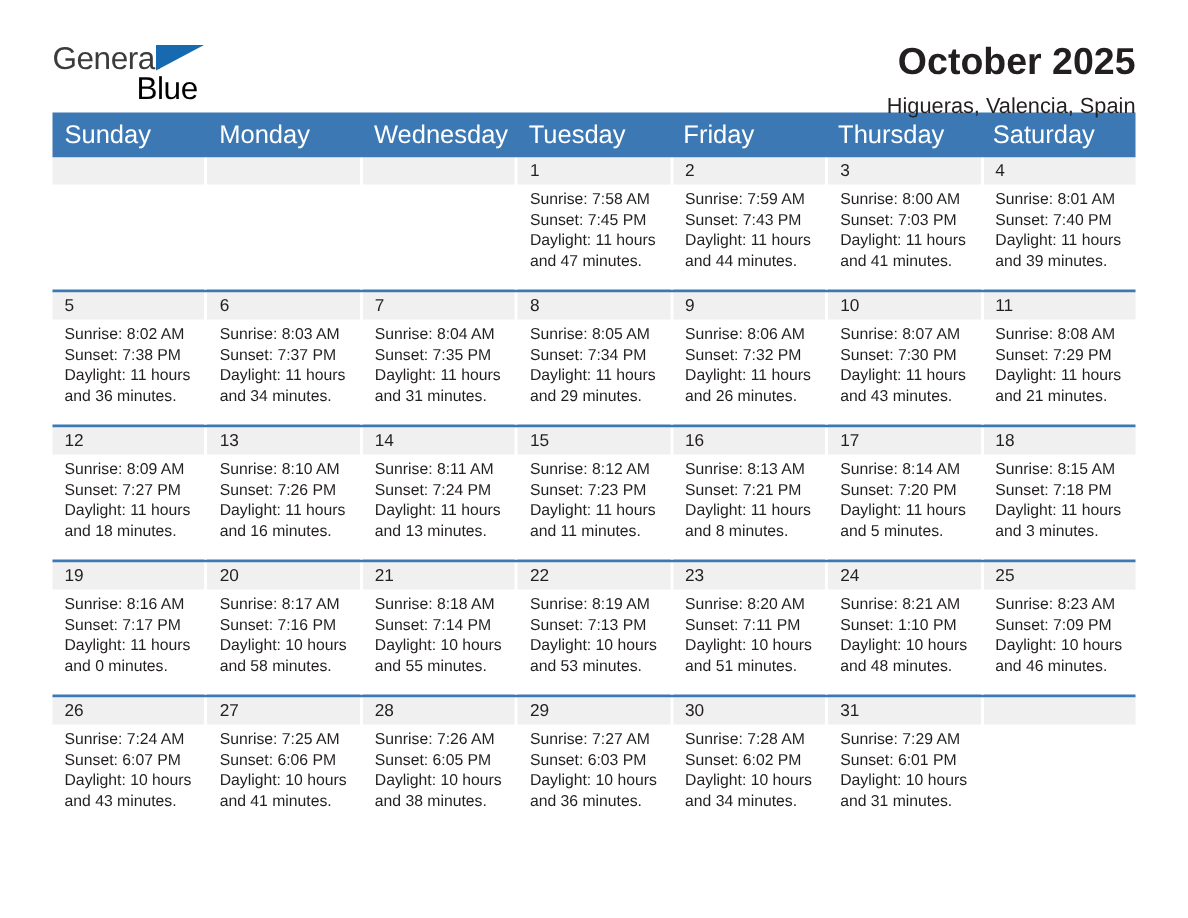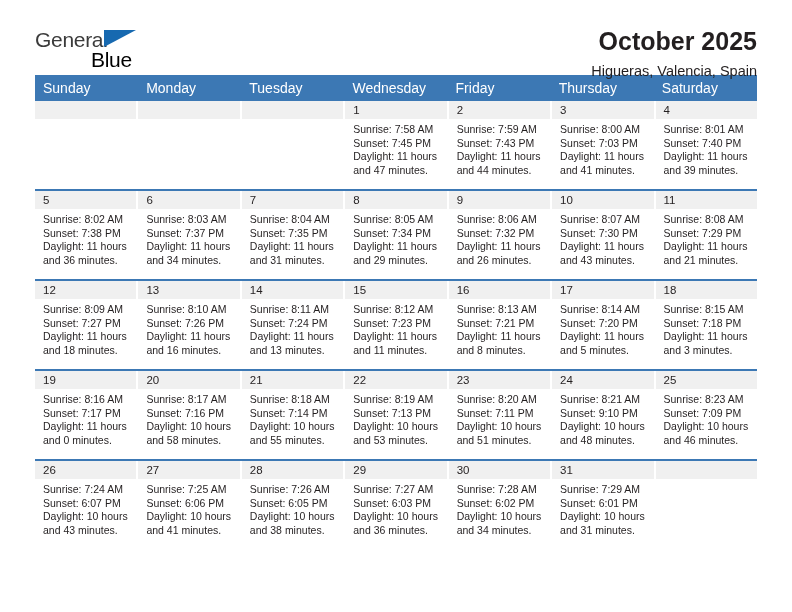"Sunday" .dow { font-size: 14px -> 17px }
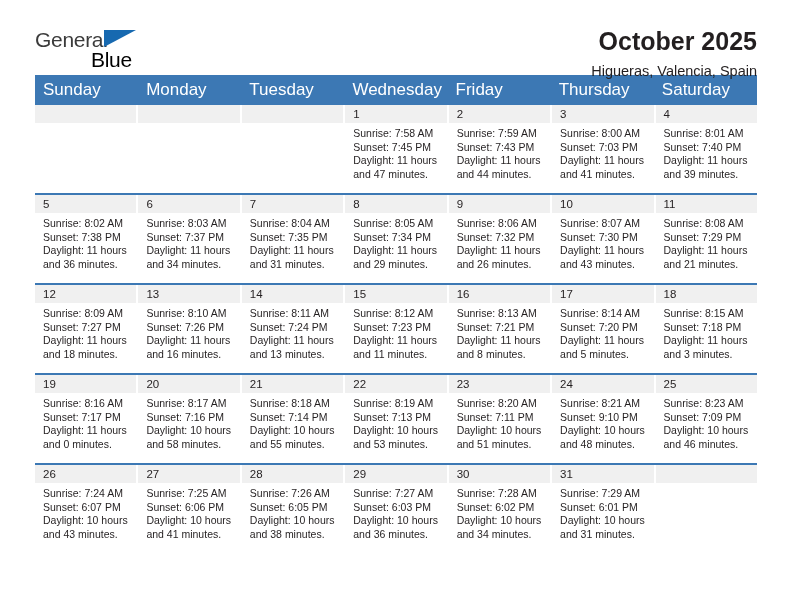"Tuesday" div.dow { order: before "Wednesday" -> after "Wednesday" }
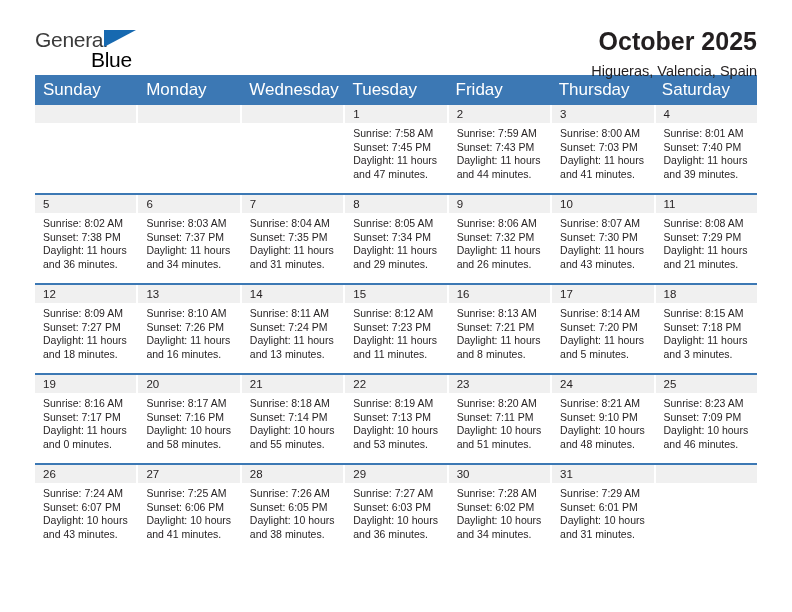"Sunset: 9:10 PM" div { text: 9:10 -> 1:10 }
